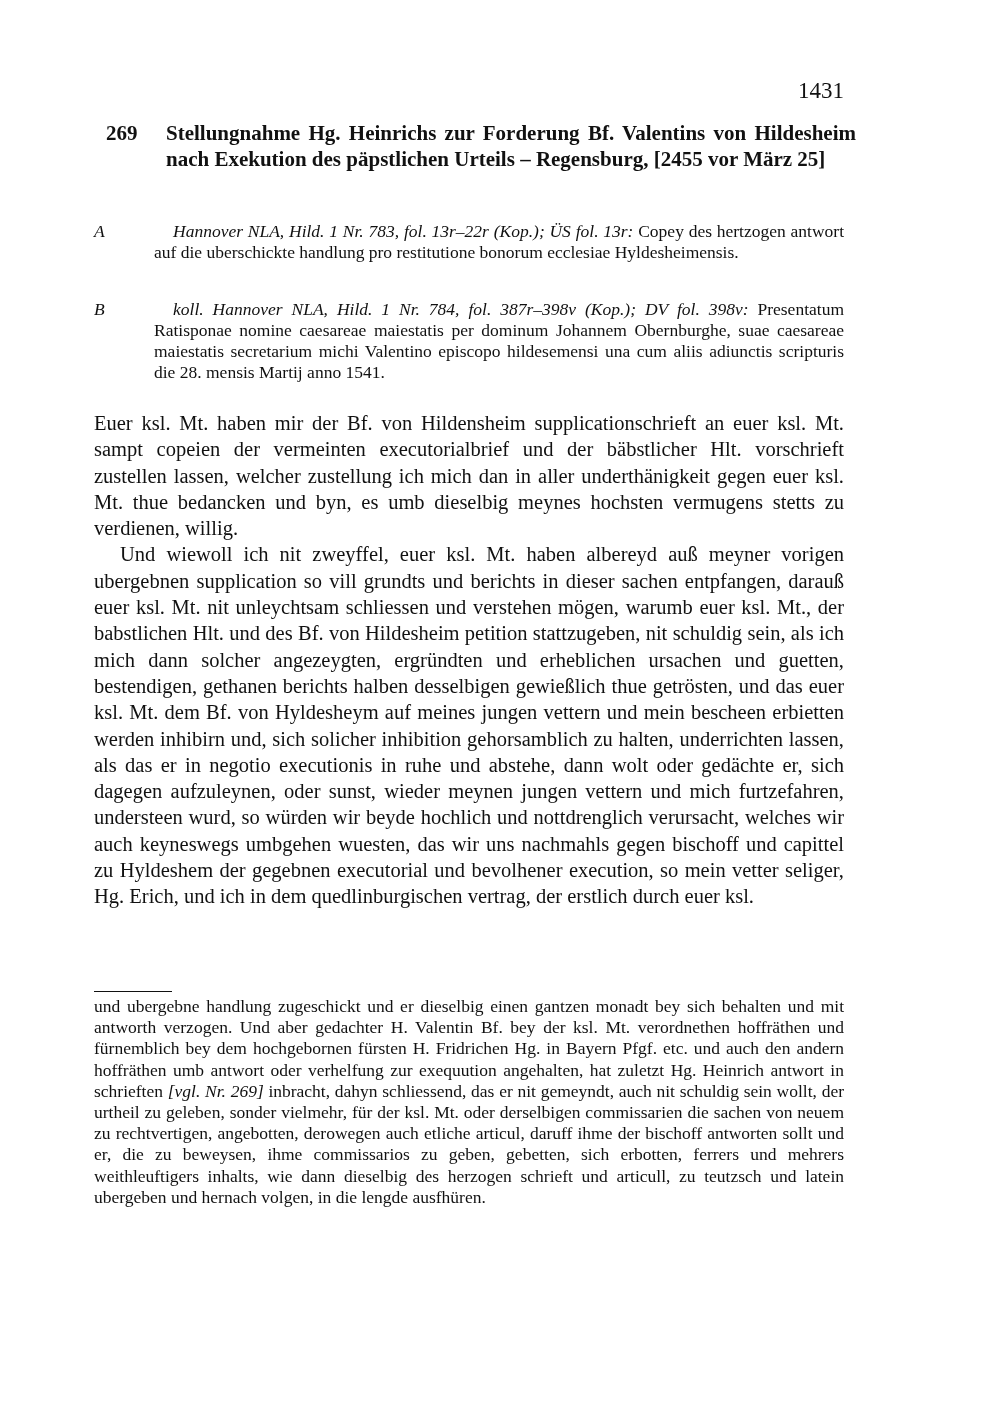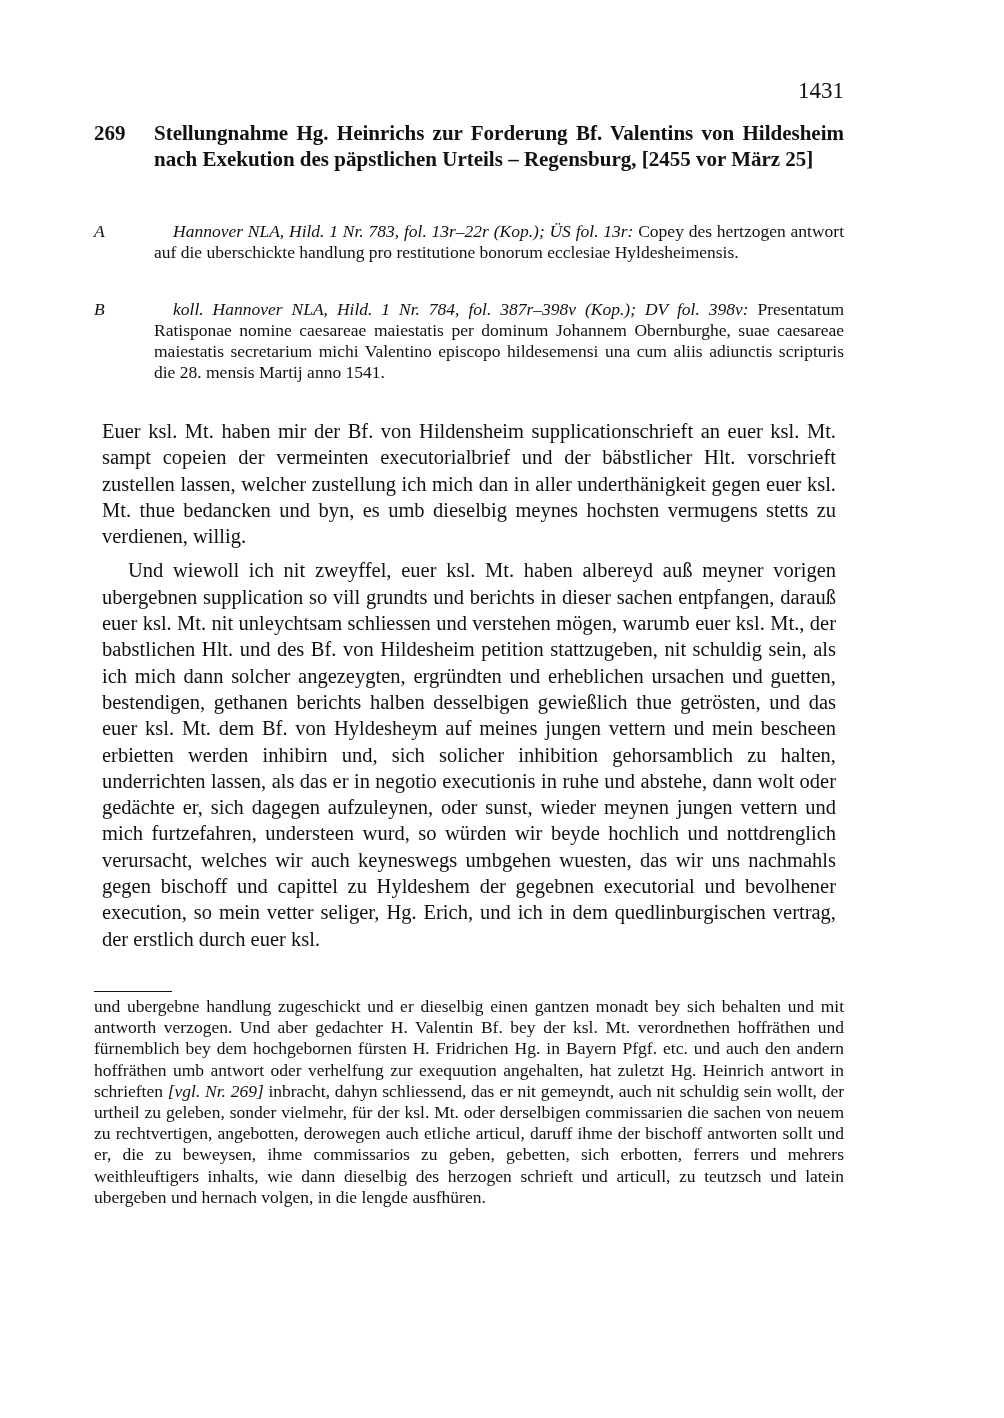"269" .doc-heading { left: 0 -> 12px }
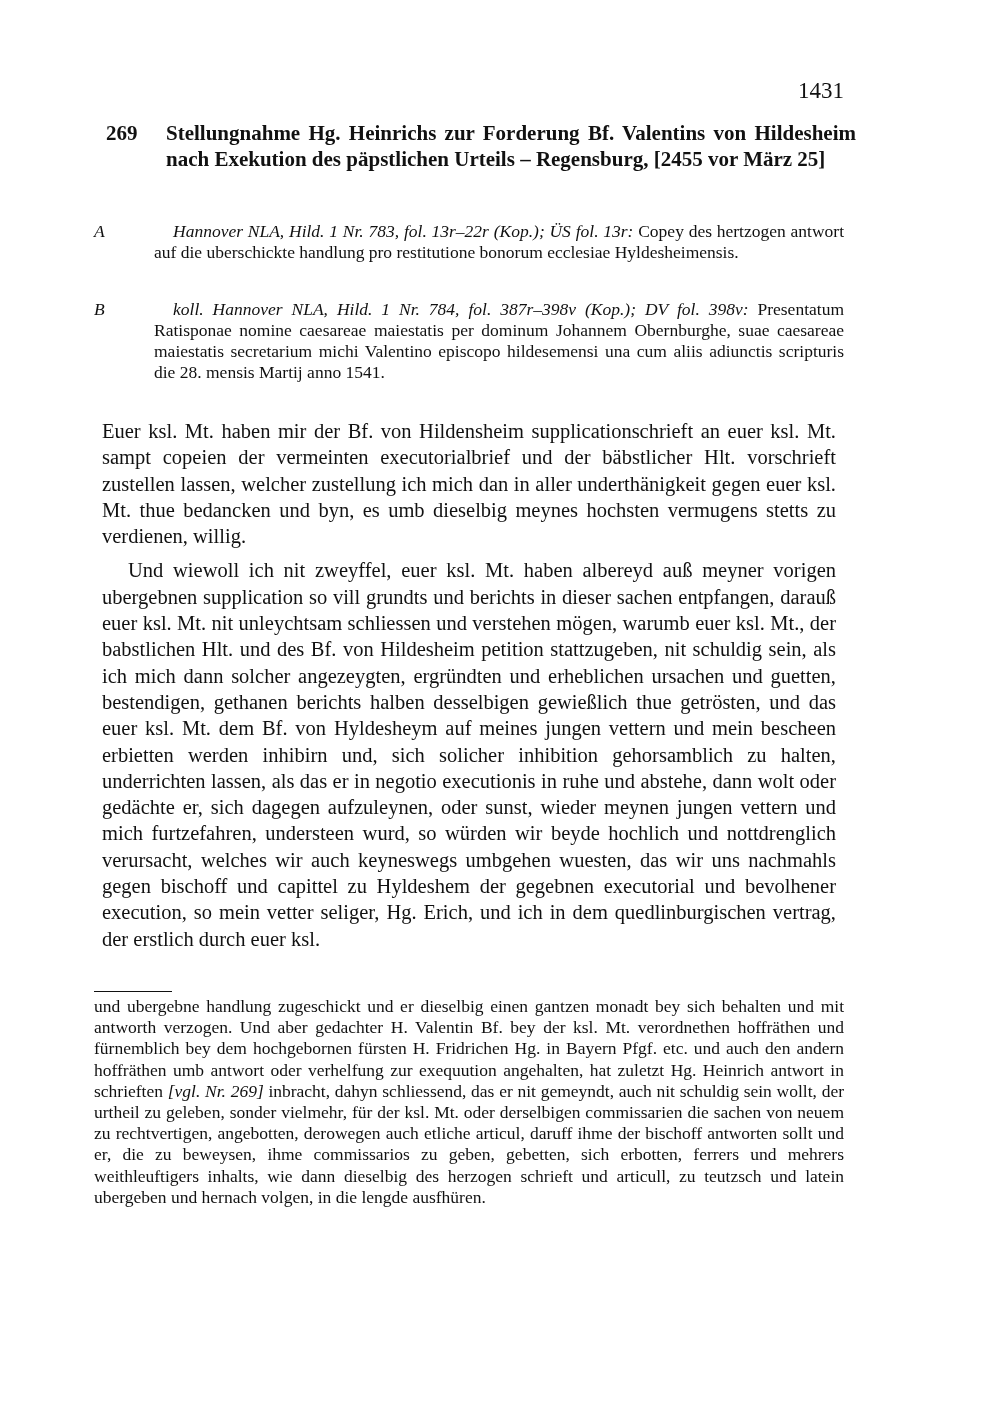"Euer ksl. Mt. haben mir" .main-text p { margin: 8px -> 0 }
